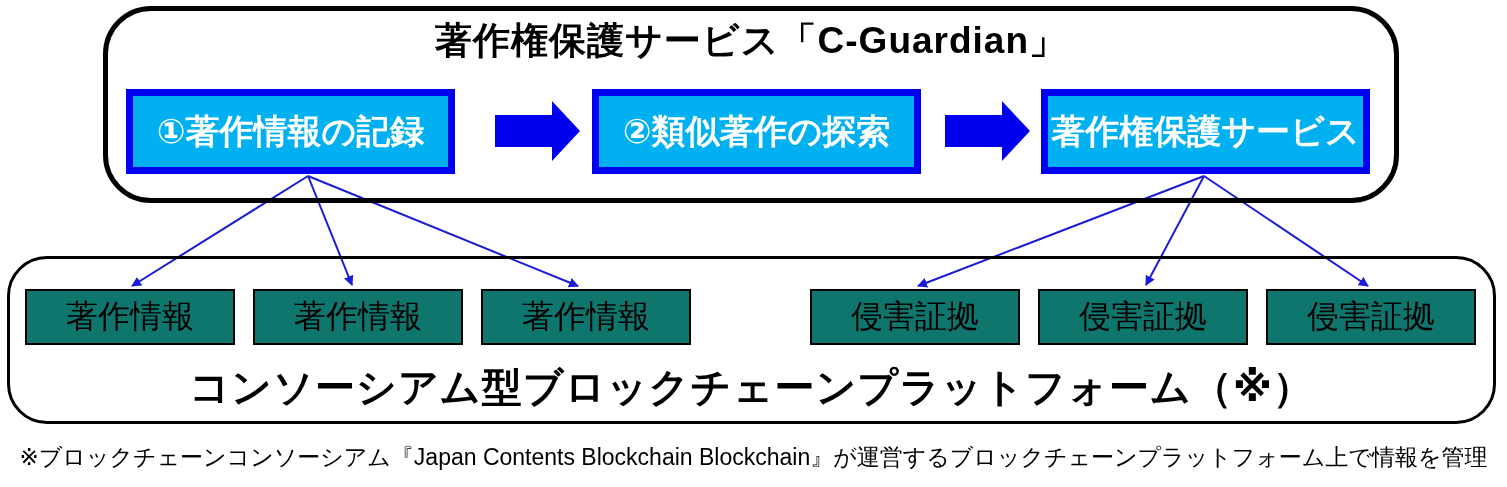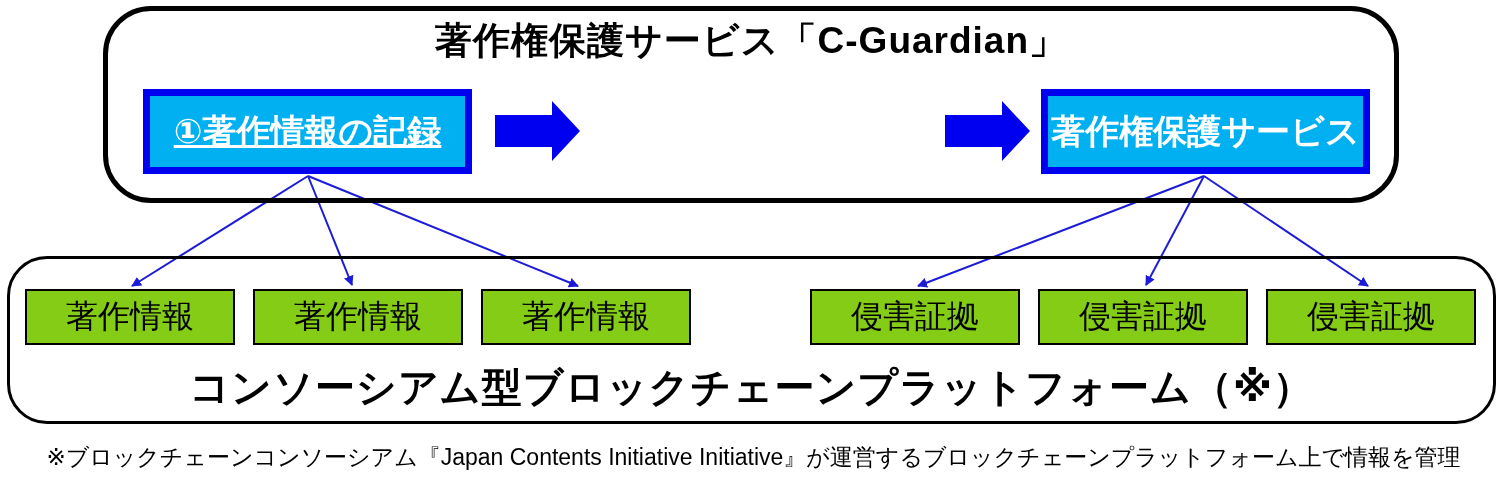"①著作情報の記録" .step-1 { left: 143px -> 126px; text-decoration: underline -> none }
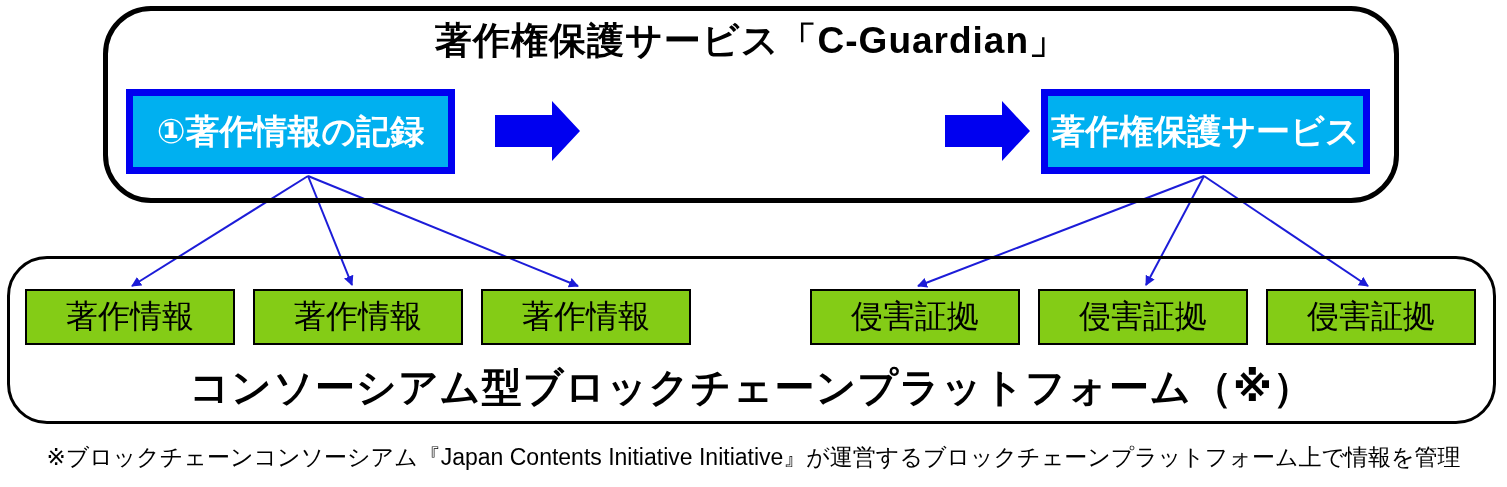"②類似著作の探索" div.abs { html: none -> <div>②類似著作の探索</div> }
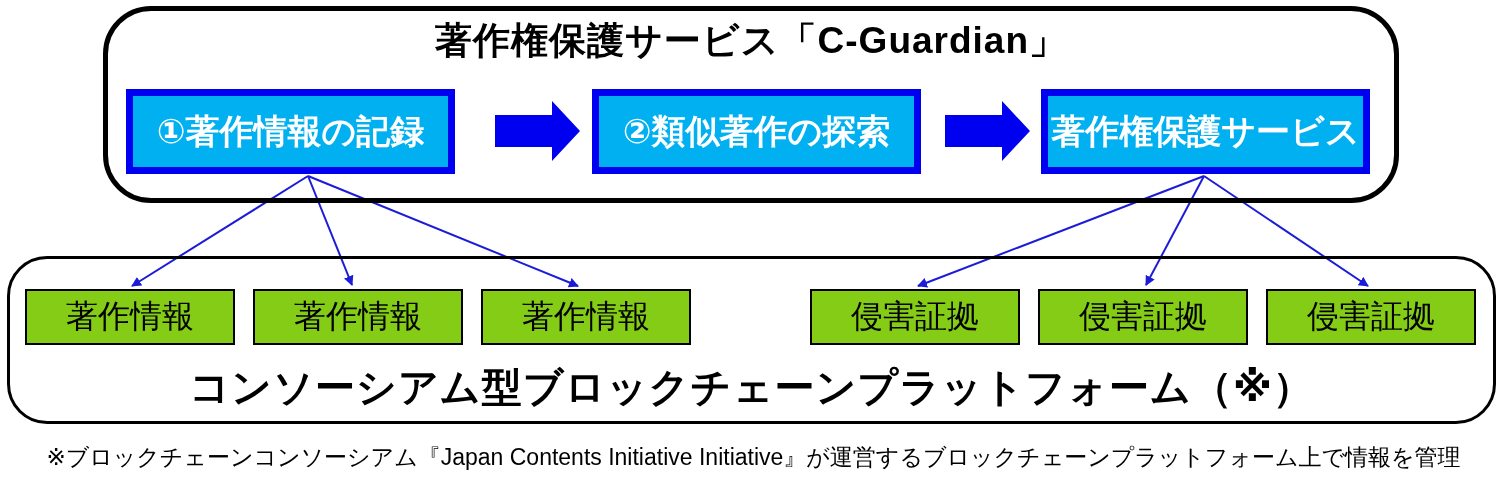"著作情報" .node-box { background: #84cc16 -> #0f766e }
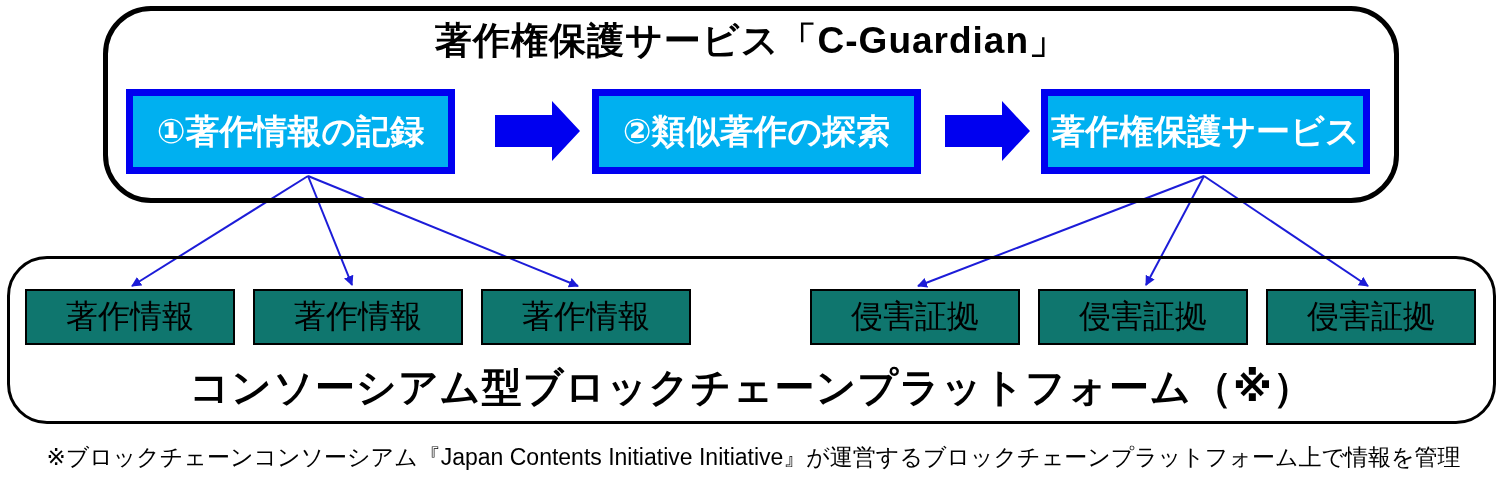"※ブロックチェーンコンソーシアム『Japan Contents" div.abs { text: Initiative Initiative -> Blockchain Blockchain }
